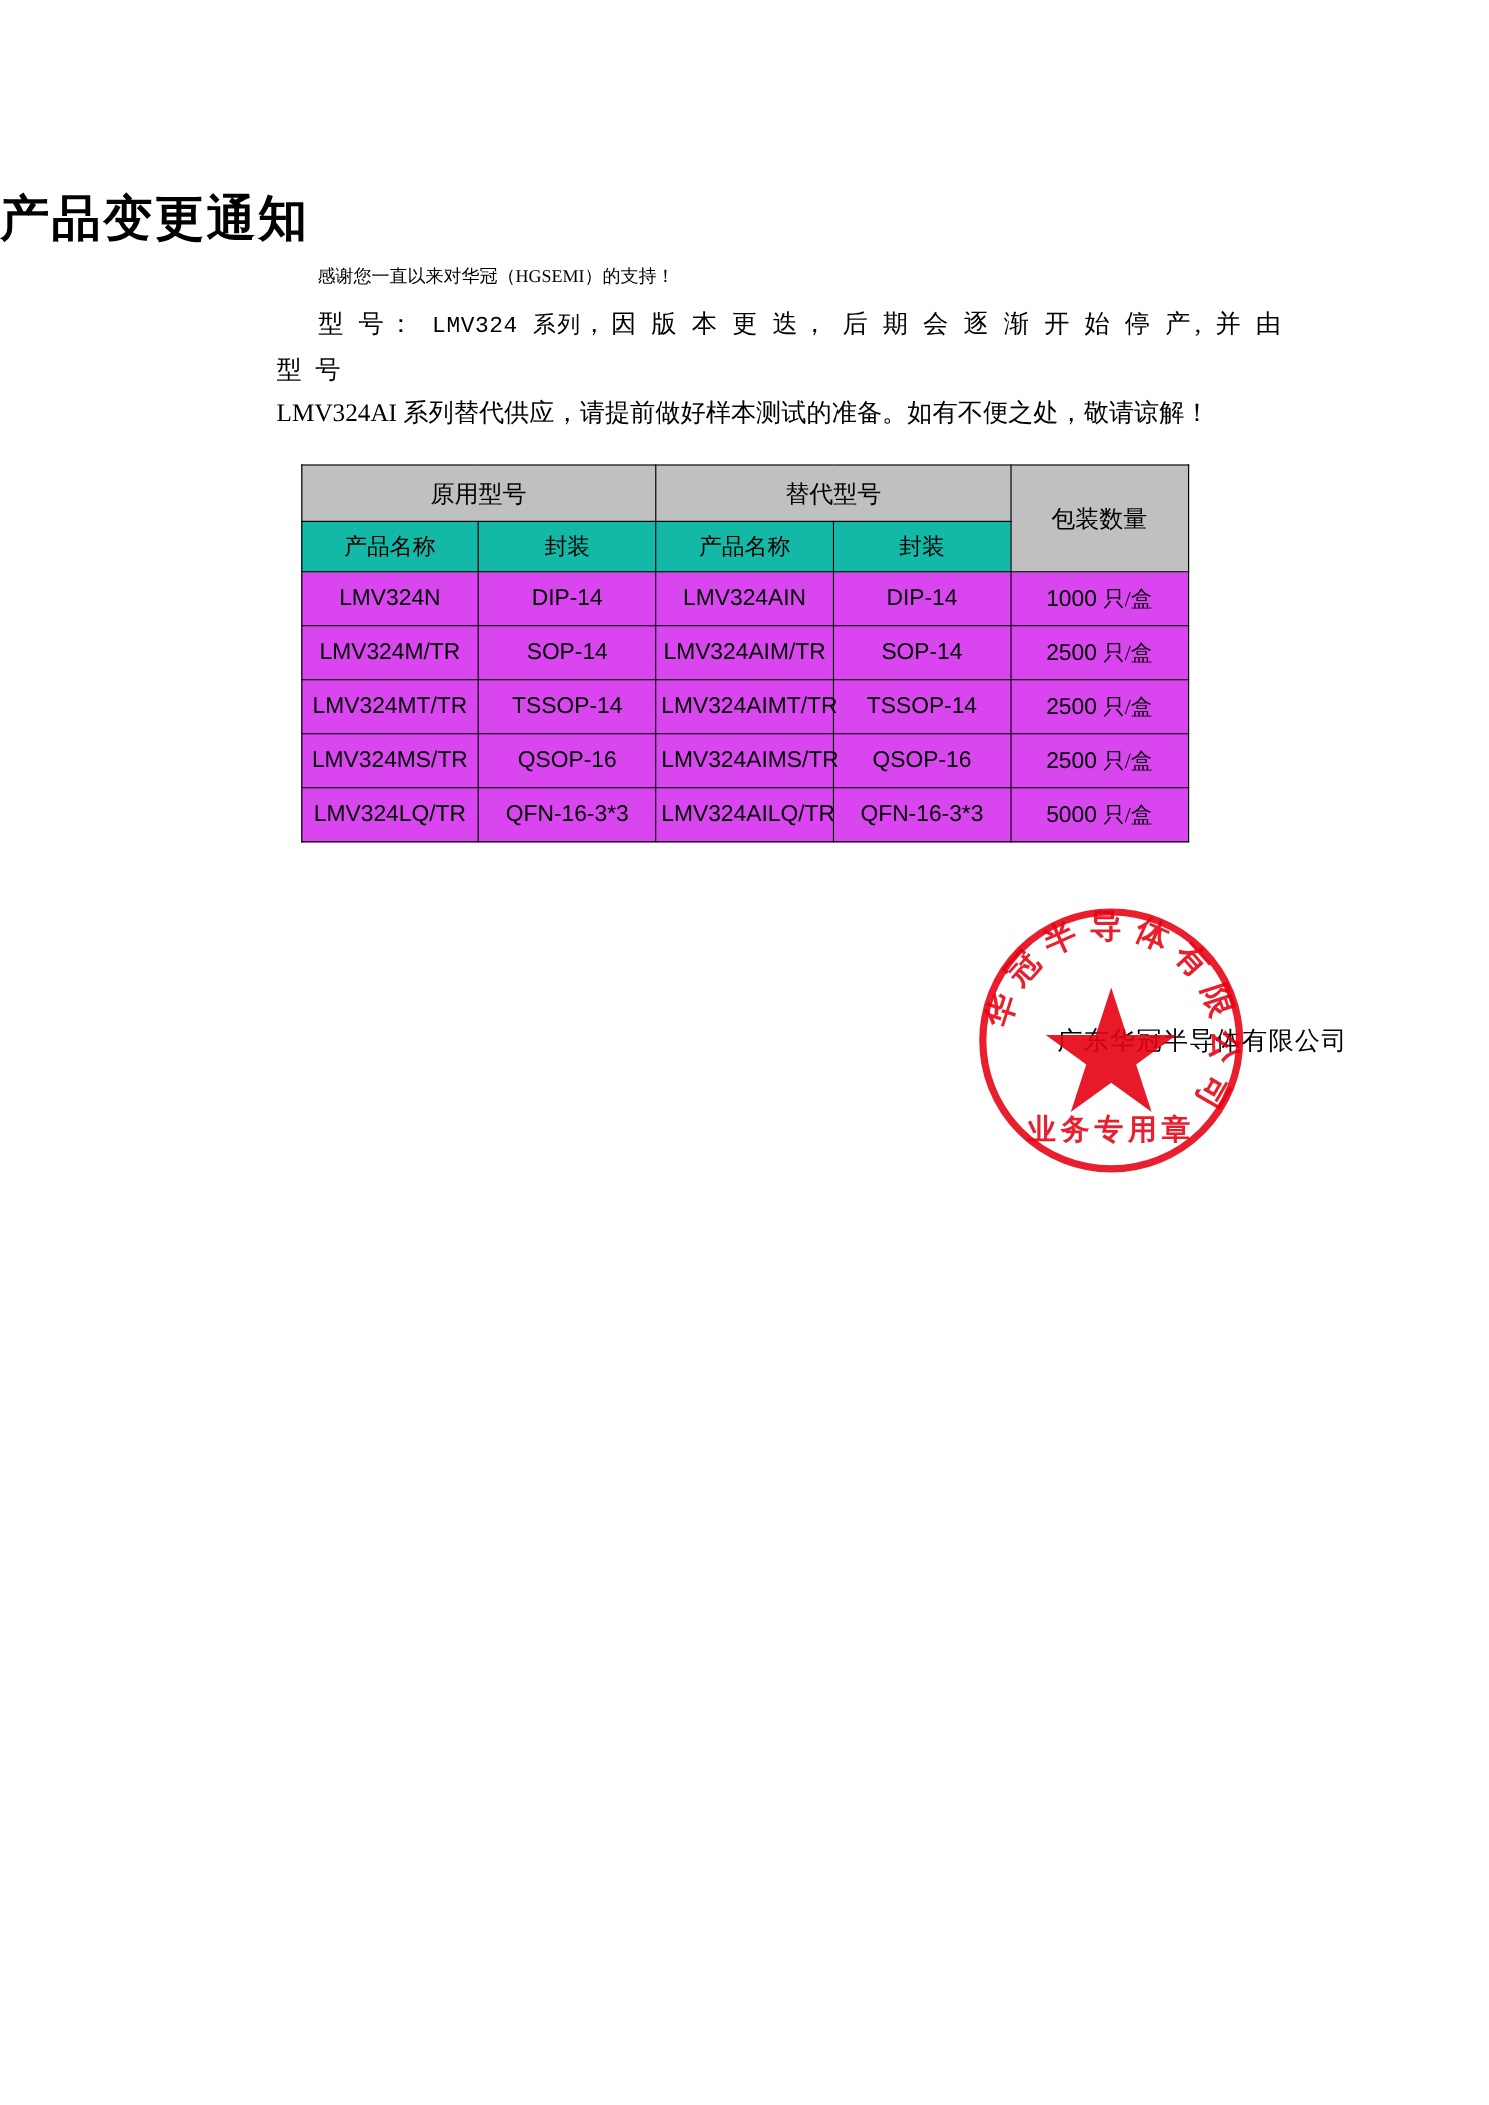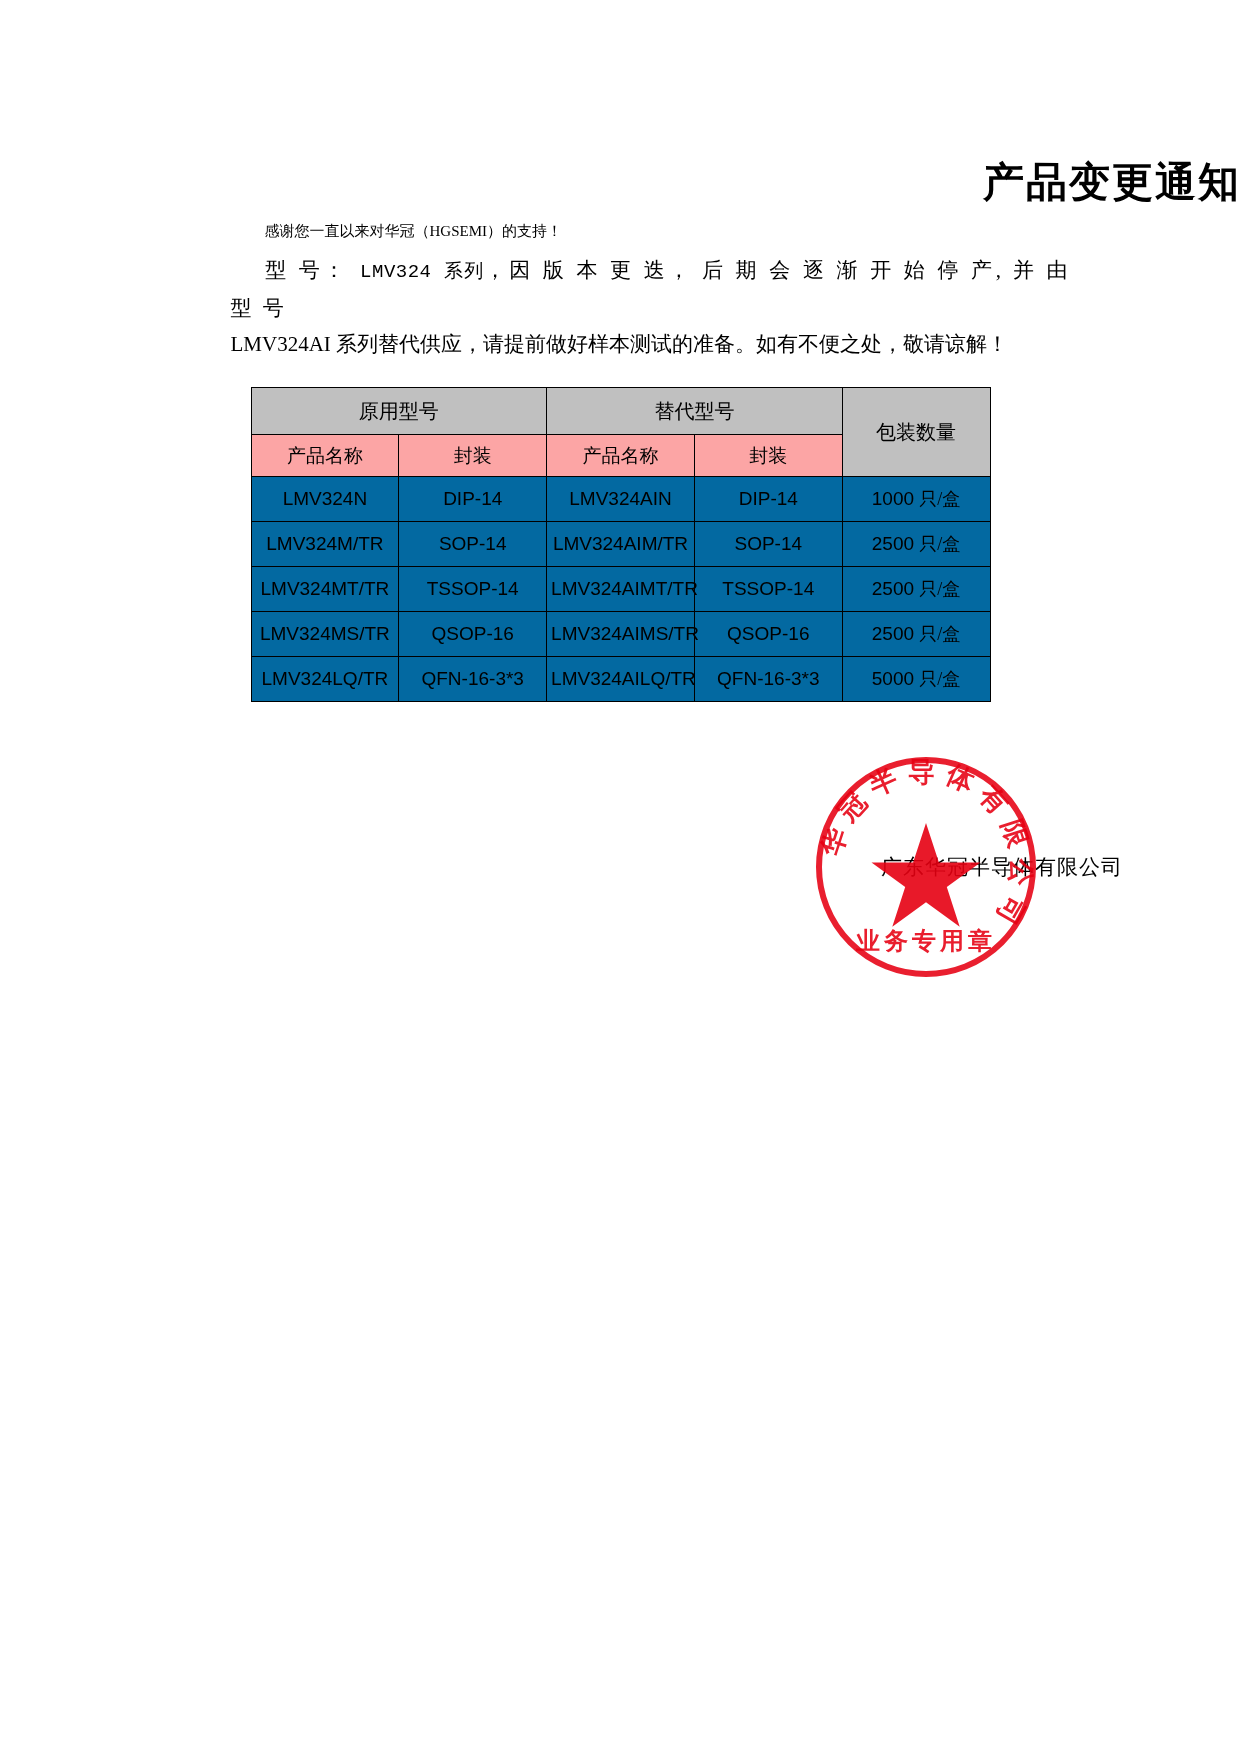"产品变更通知" .doc-title { text-align: right -> left }
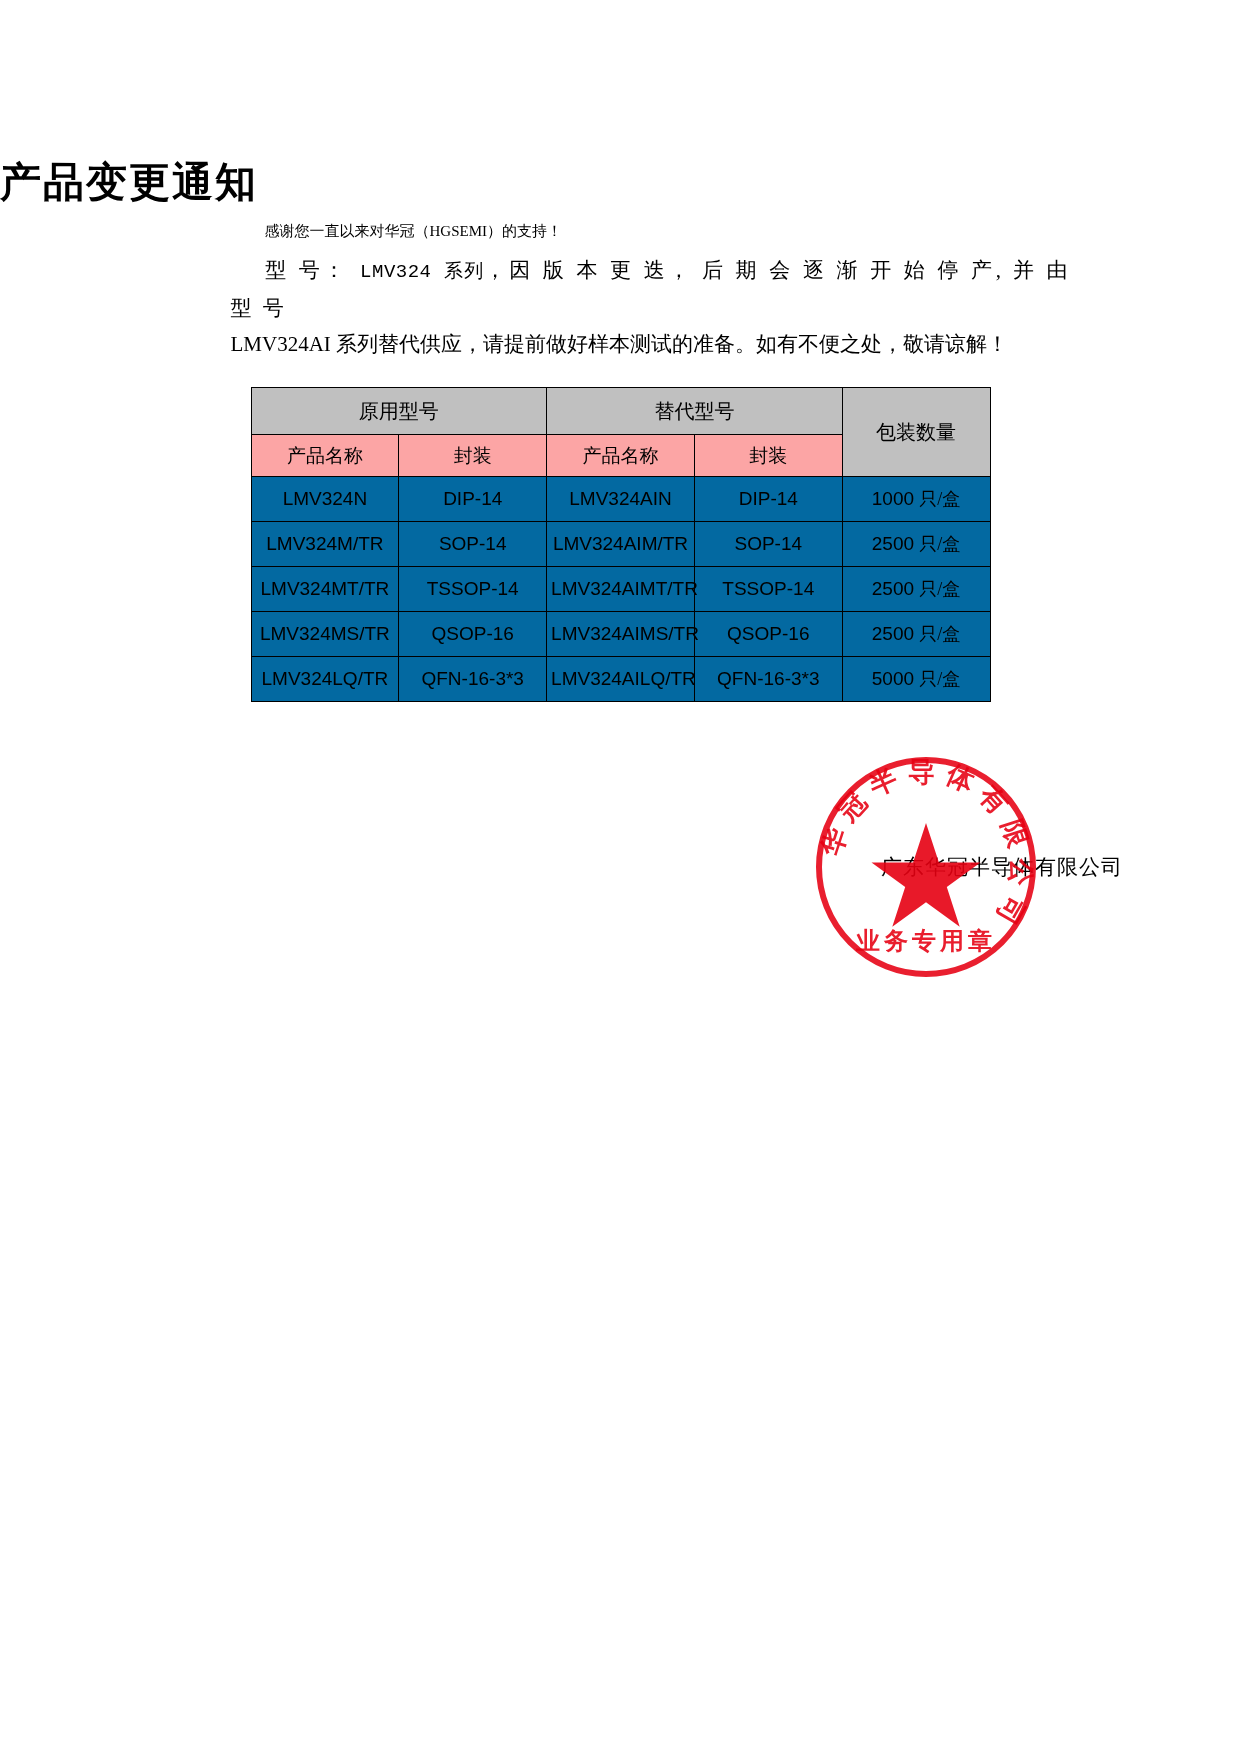"产品名称" table.change-table thead tr.sub-row th { background: #fca5a5 -> #14b8a6 }
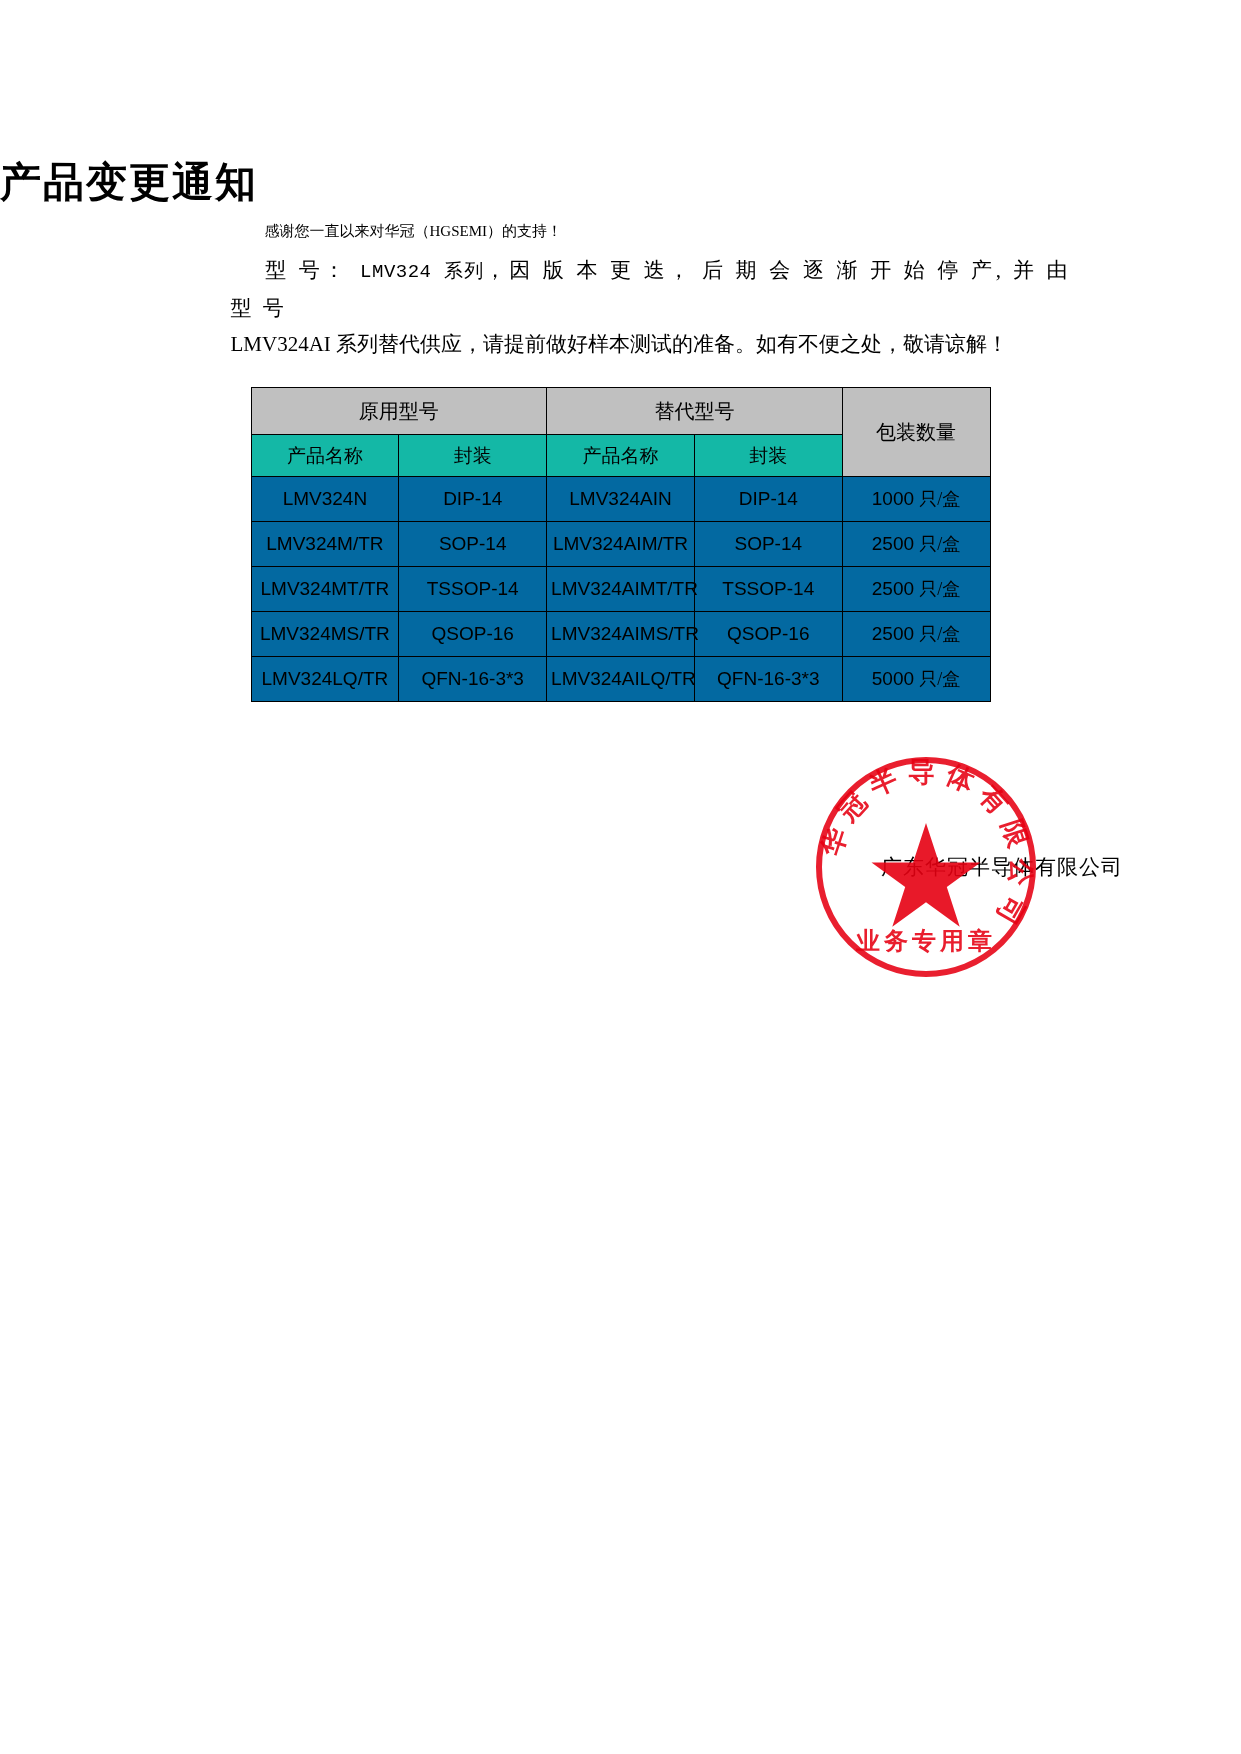"LMV324N" table.change-table tbody td { background: #0369a1 -> #d946ef }
